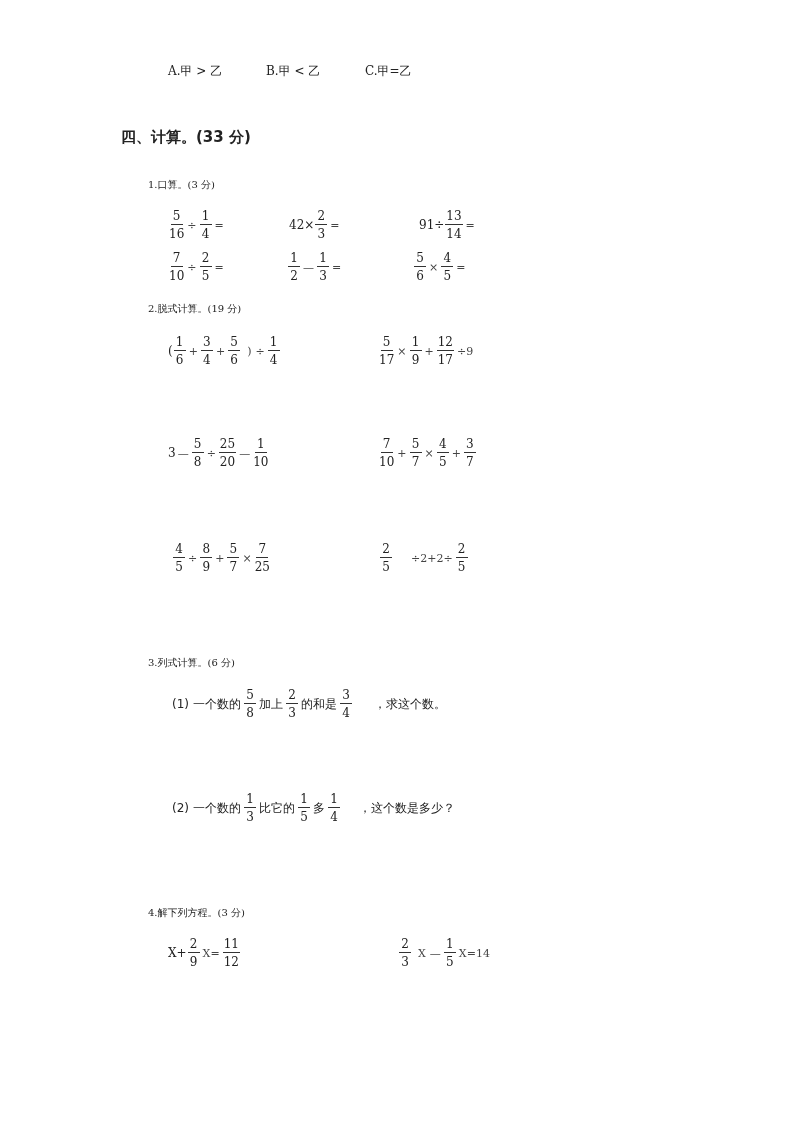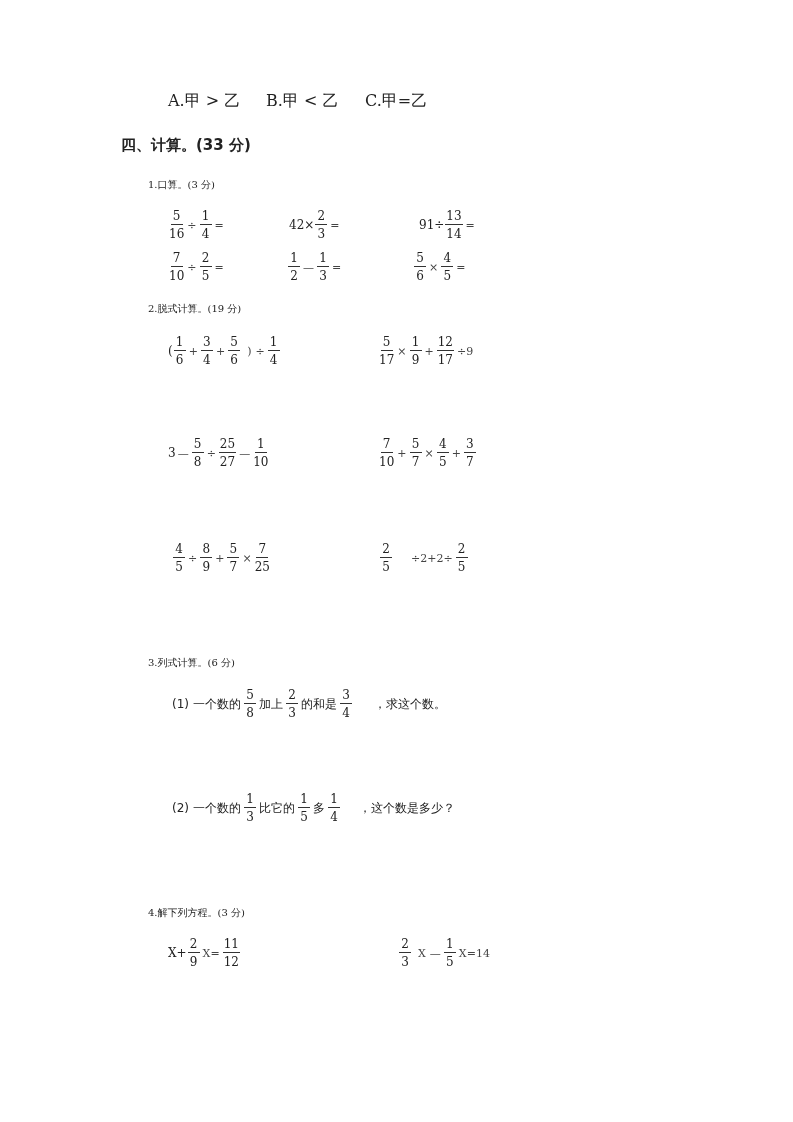"A.甲 > 乙" .opt { font-size: 16px -> 12px; margin-top: 28px -> none }
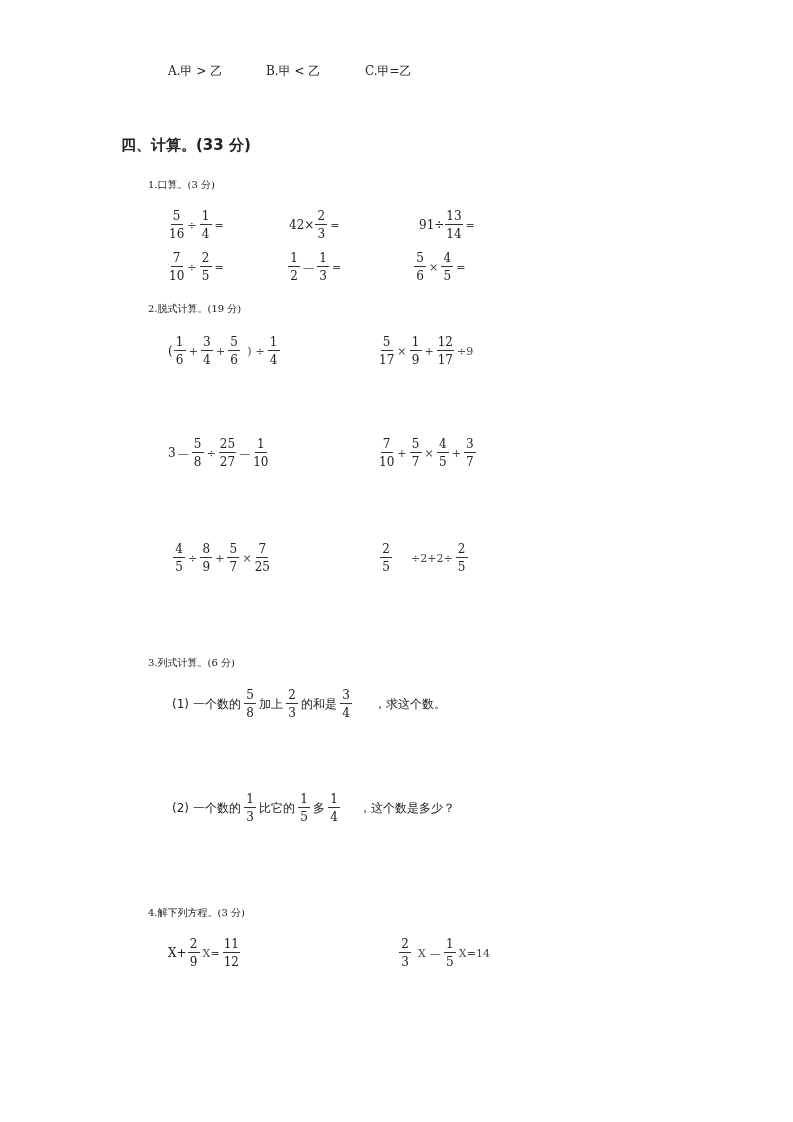"四、计算。(33 分)" .title { top: 136px -> 128px }
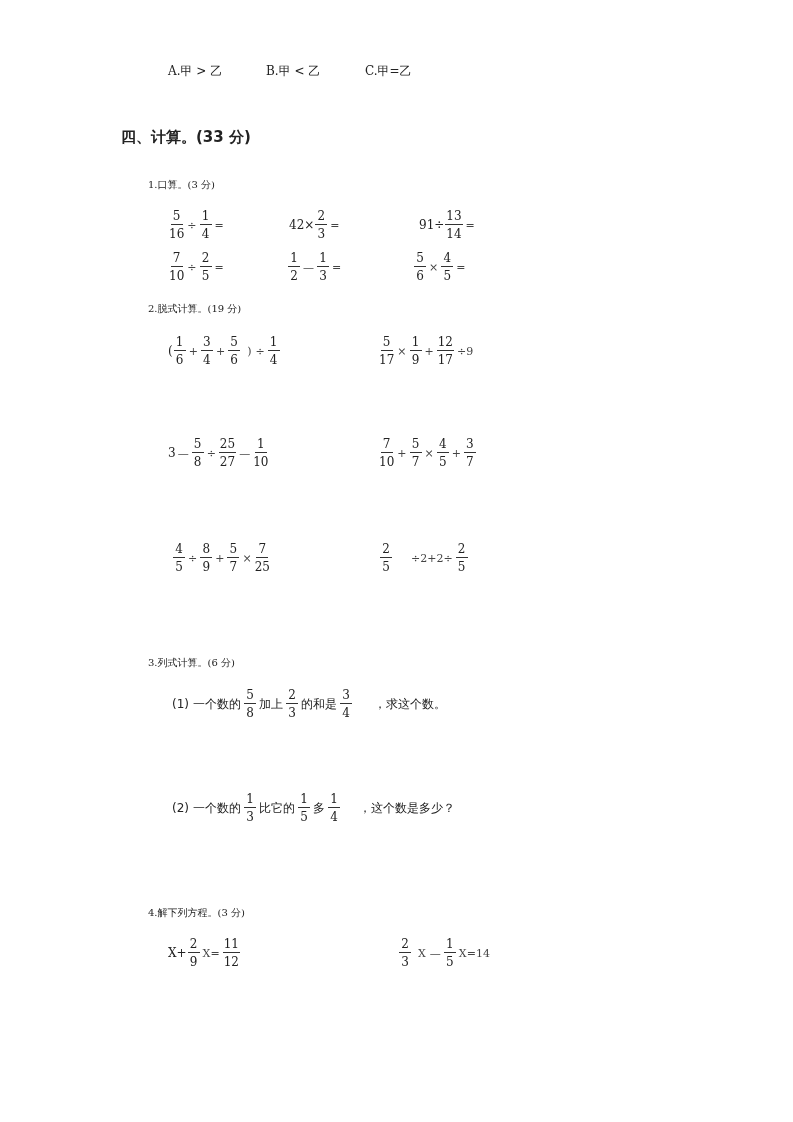"27" span.den { text: 27 -> 20 }
